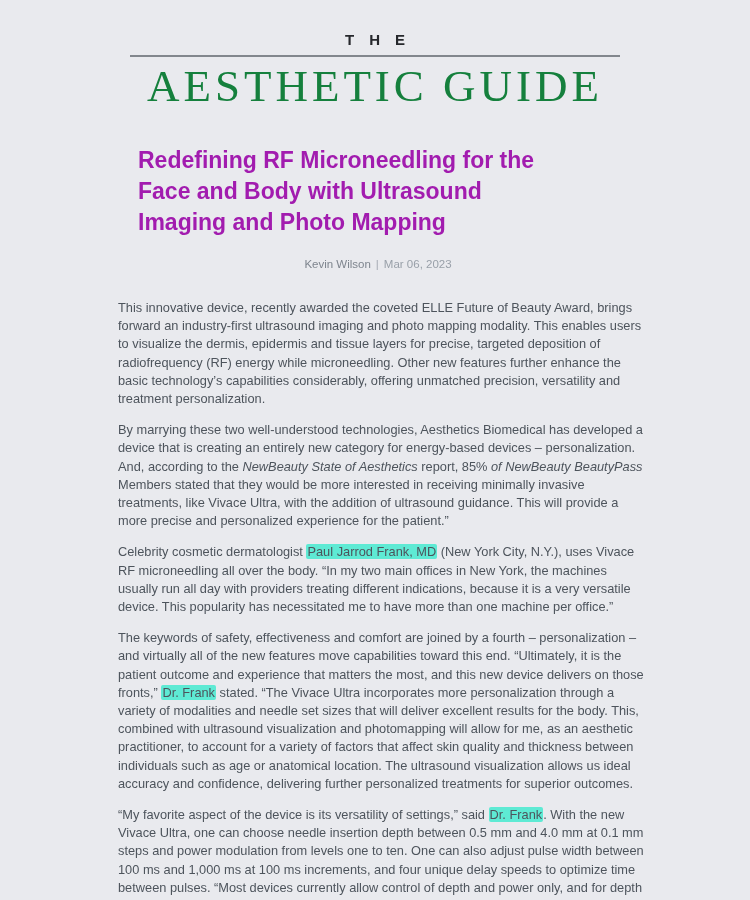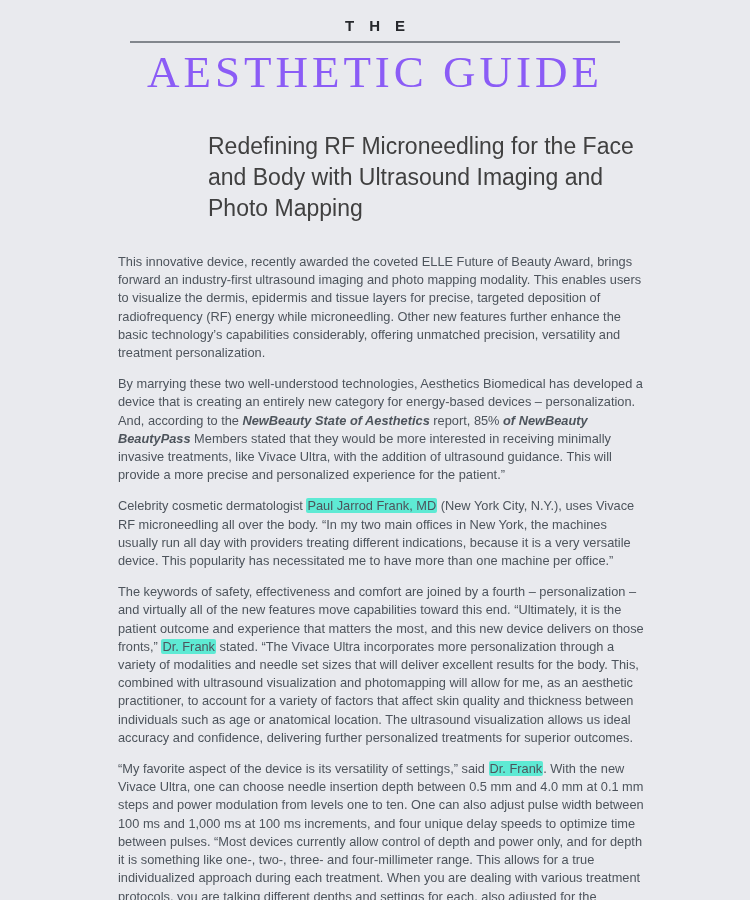"THE" .masthead { padding-top: 17px -> 31px }
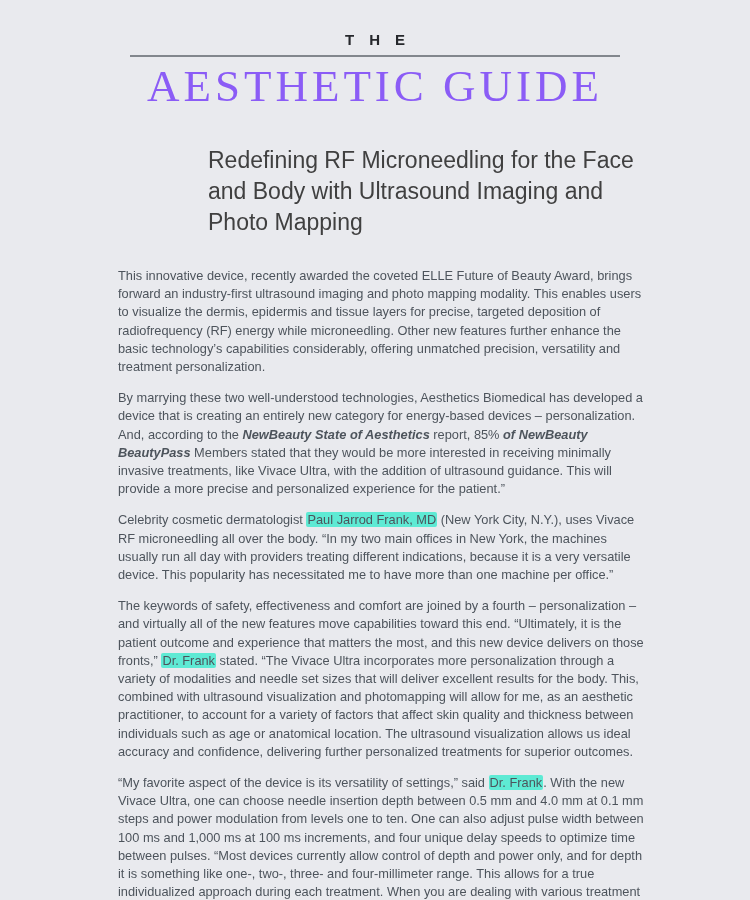"AESTHETIC GUIDE" .masthead-title { color: #8b5cf6 -> #15803d }
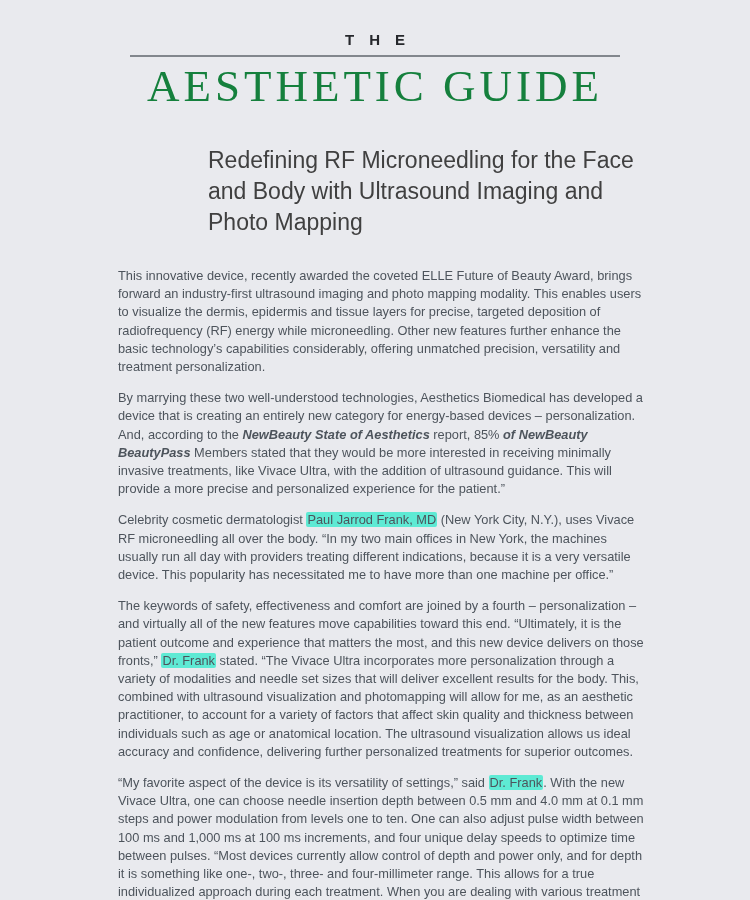"Redefining RF Microneedling for the" .article-title { color: #404040 -> #a21caf; font-weight: 400 -> 700; margin: 33px 0 0 100px -> 33px 0 0 30px }
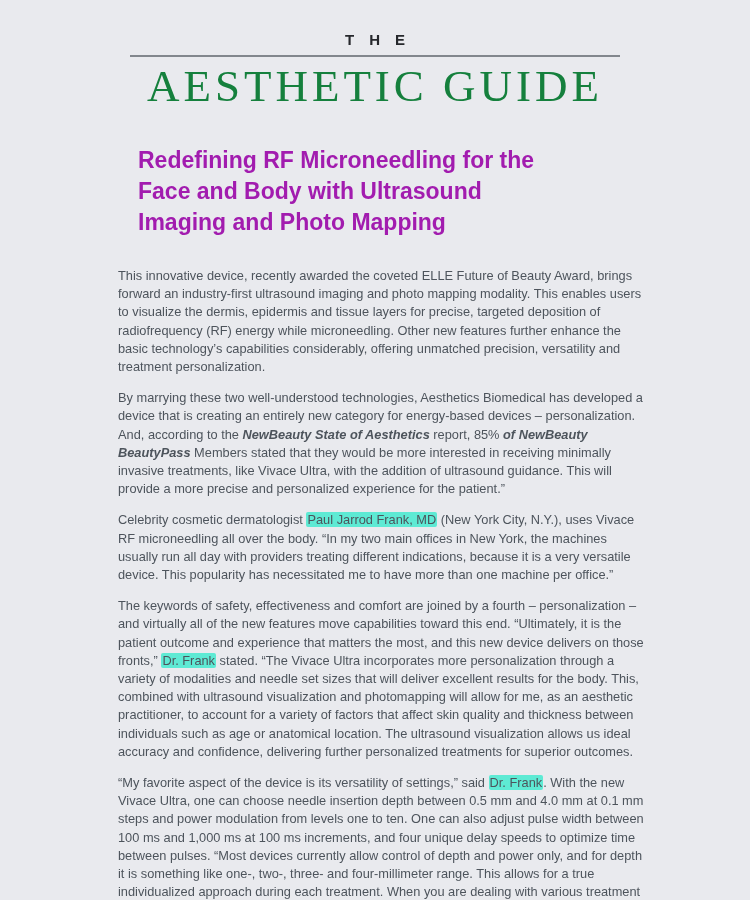"Kevin Wilson | Mar 06," div.byline { html: none -> <div> <span>Kevin Wilson</span><span>|</span><span>Mar 06, 2023</span> </div> }
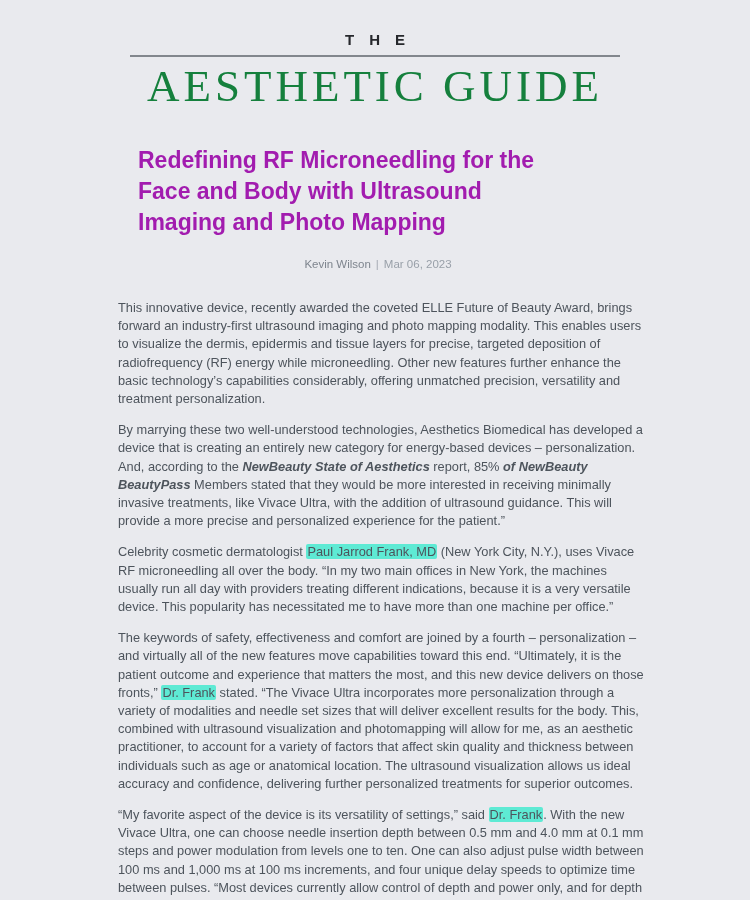"NewBeauty State of Aesthetics" .seg-italic { font-weight: bold -> none }
